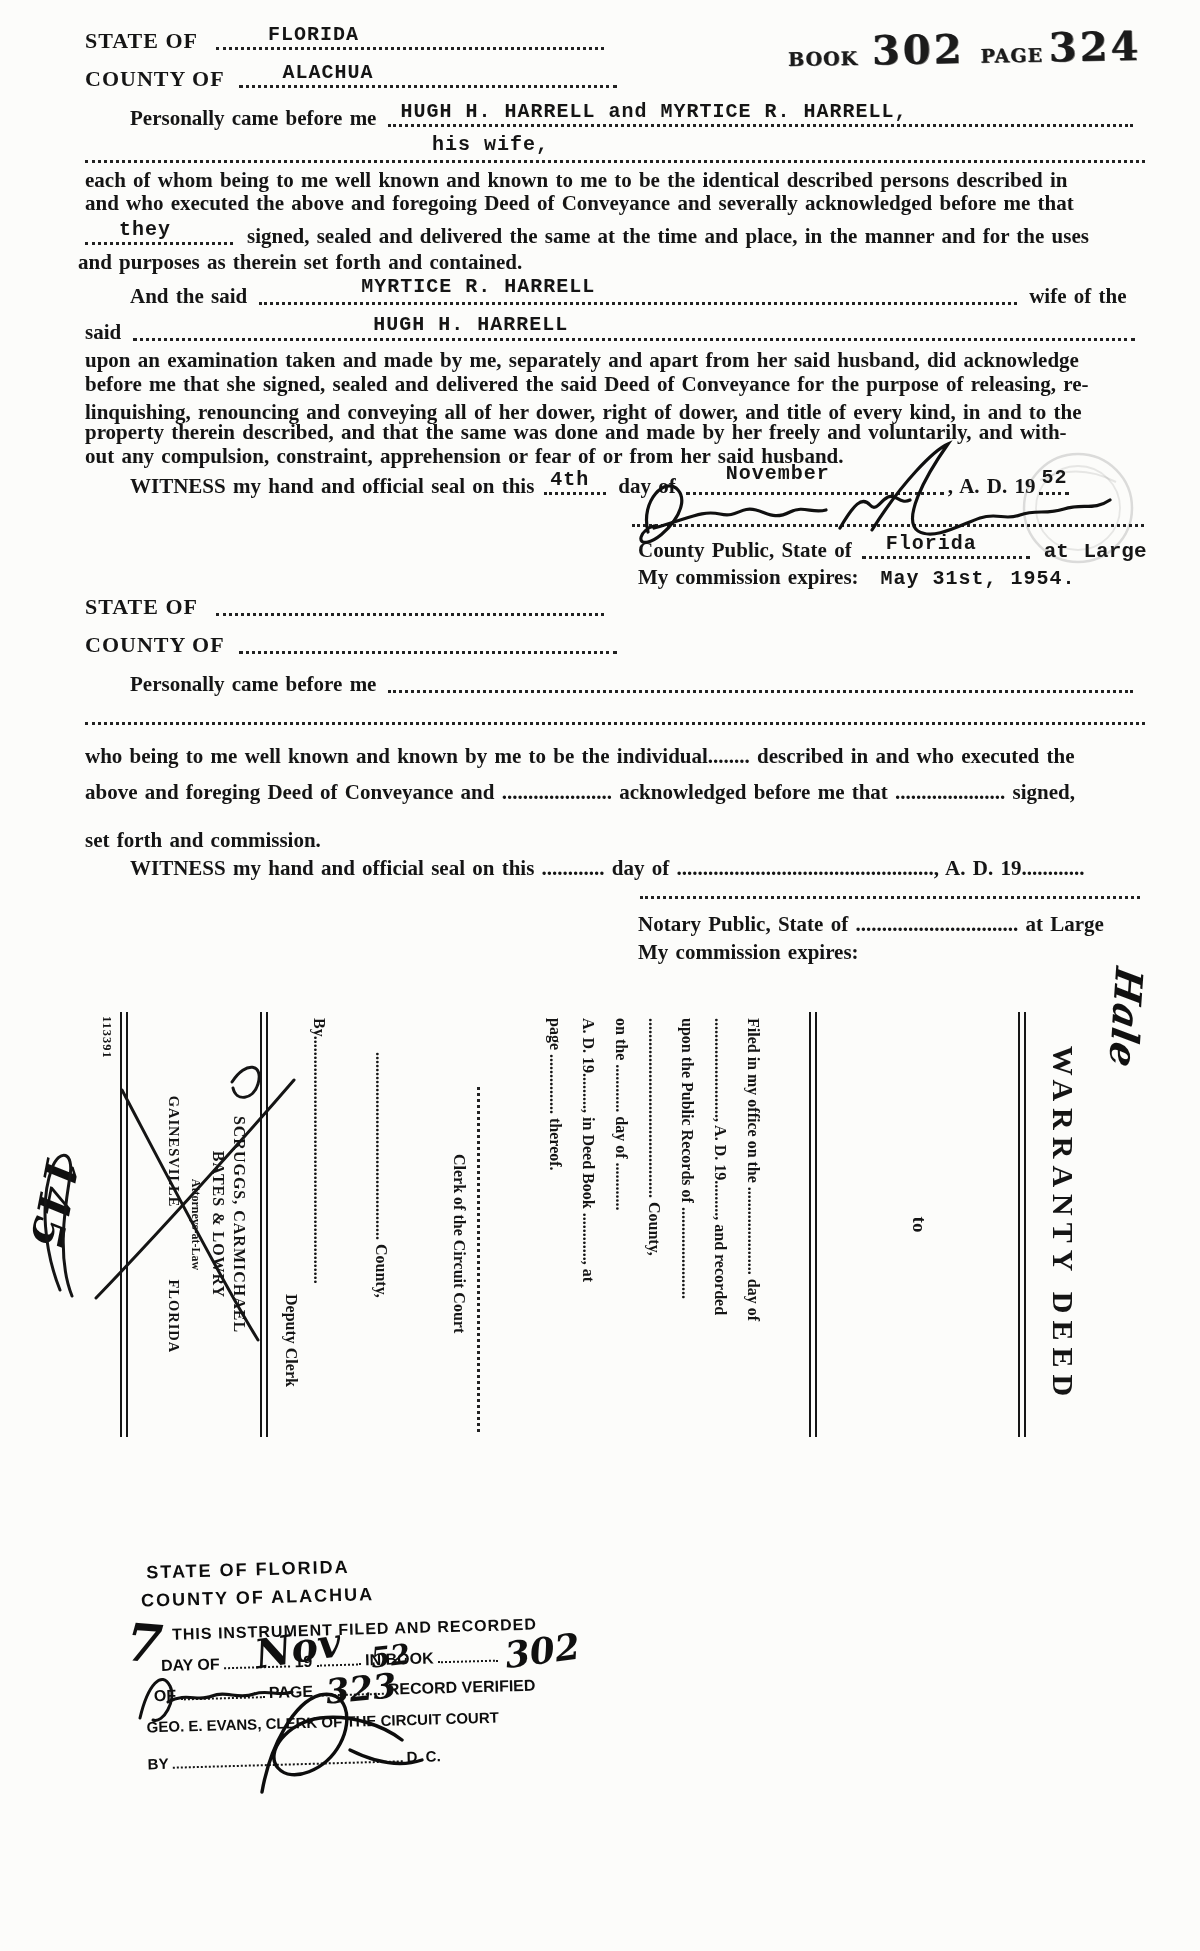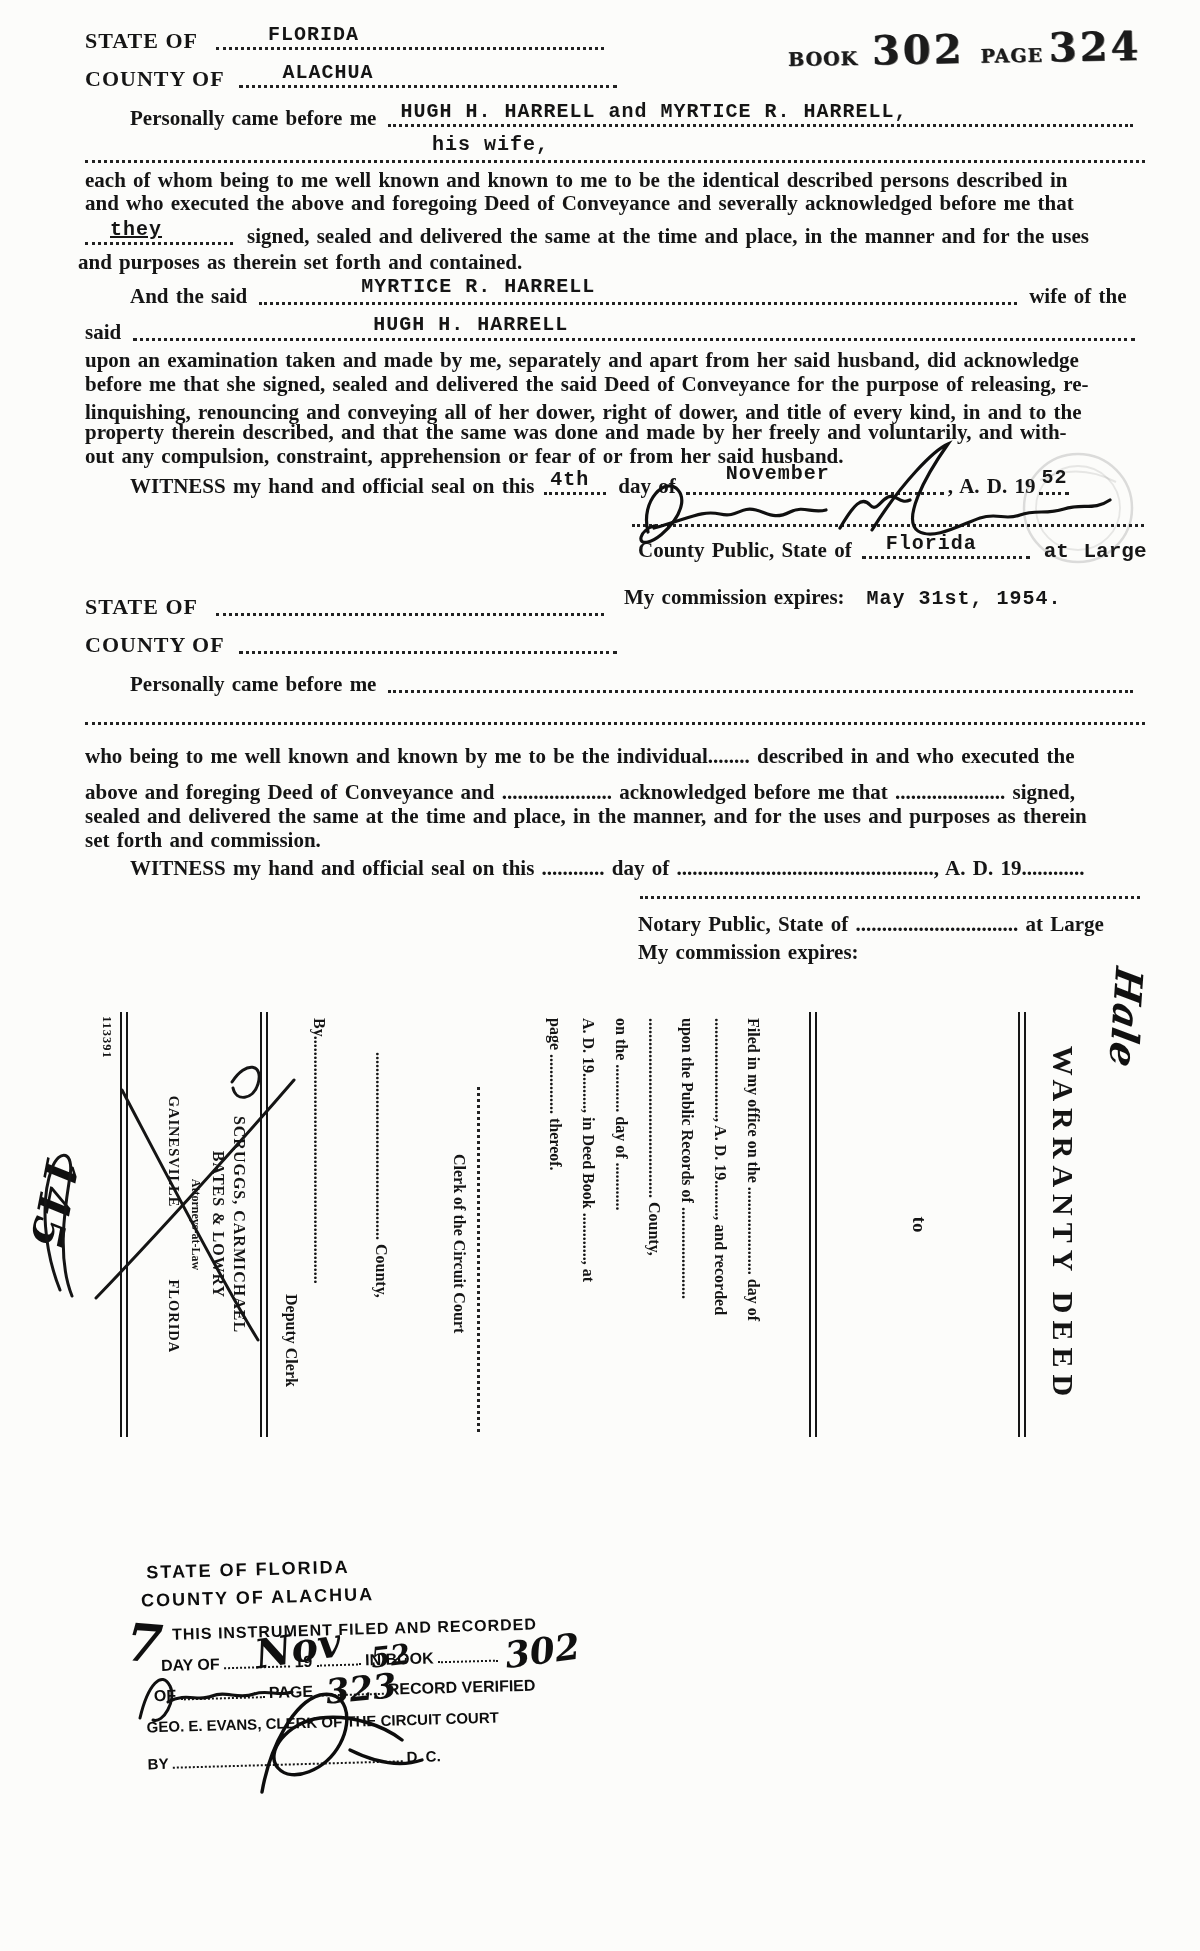"they" span.typed { left: 25px -> 34px; text-decoration: underline -> none }
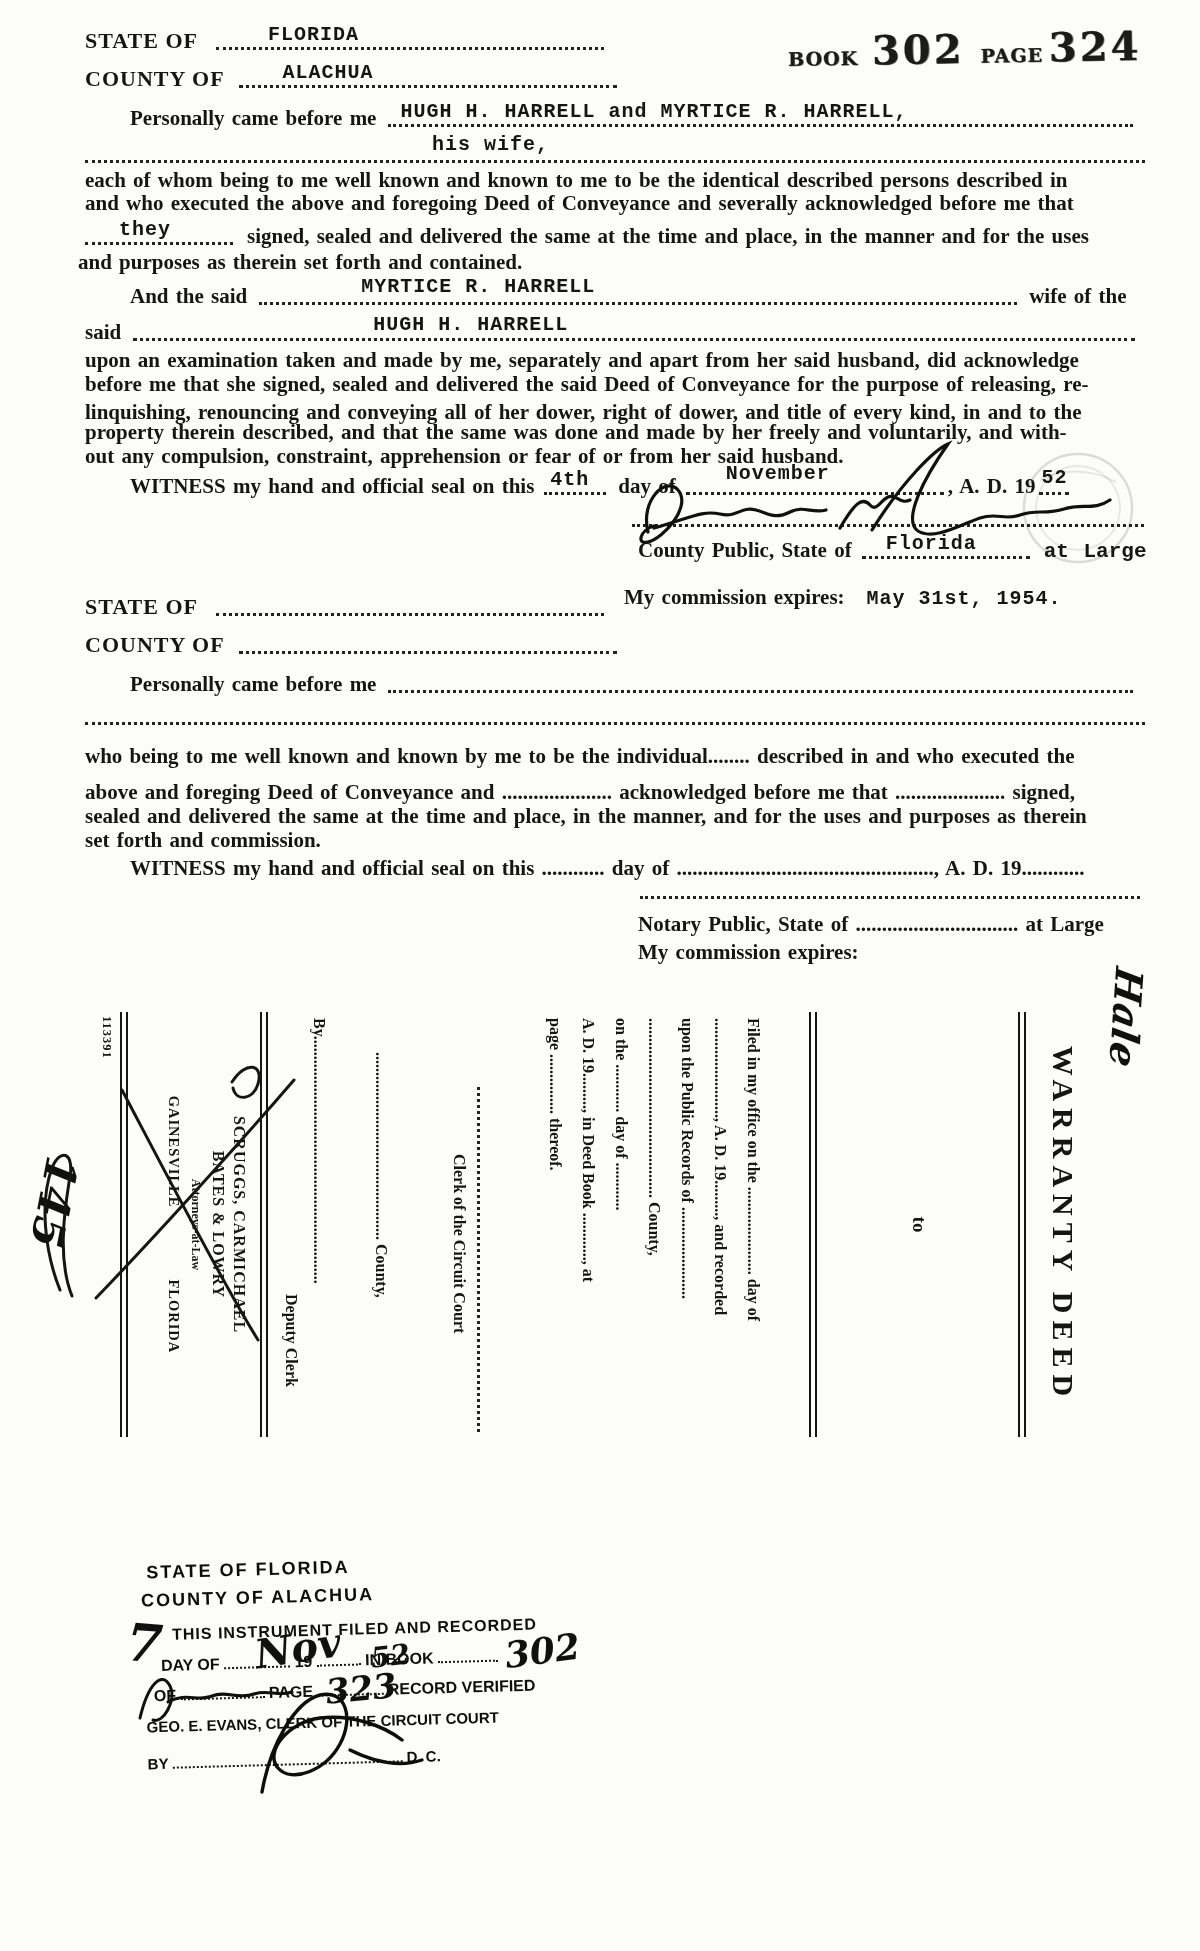"My commission expires: May 31st," div.abs { left: 624px -> 638px; margin-top: 20px -> none }
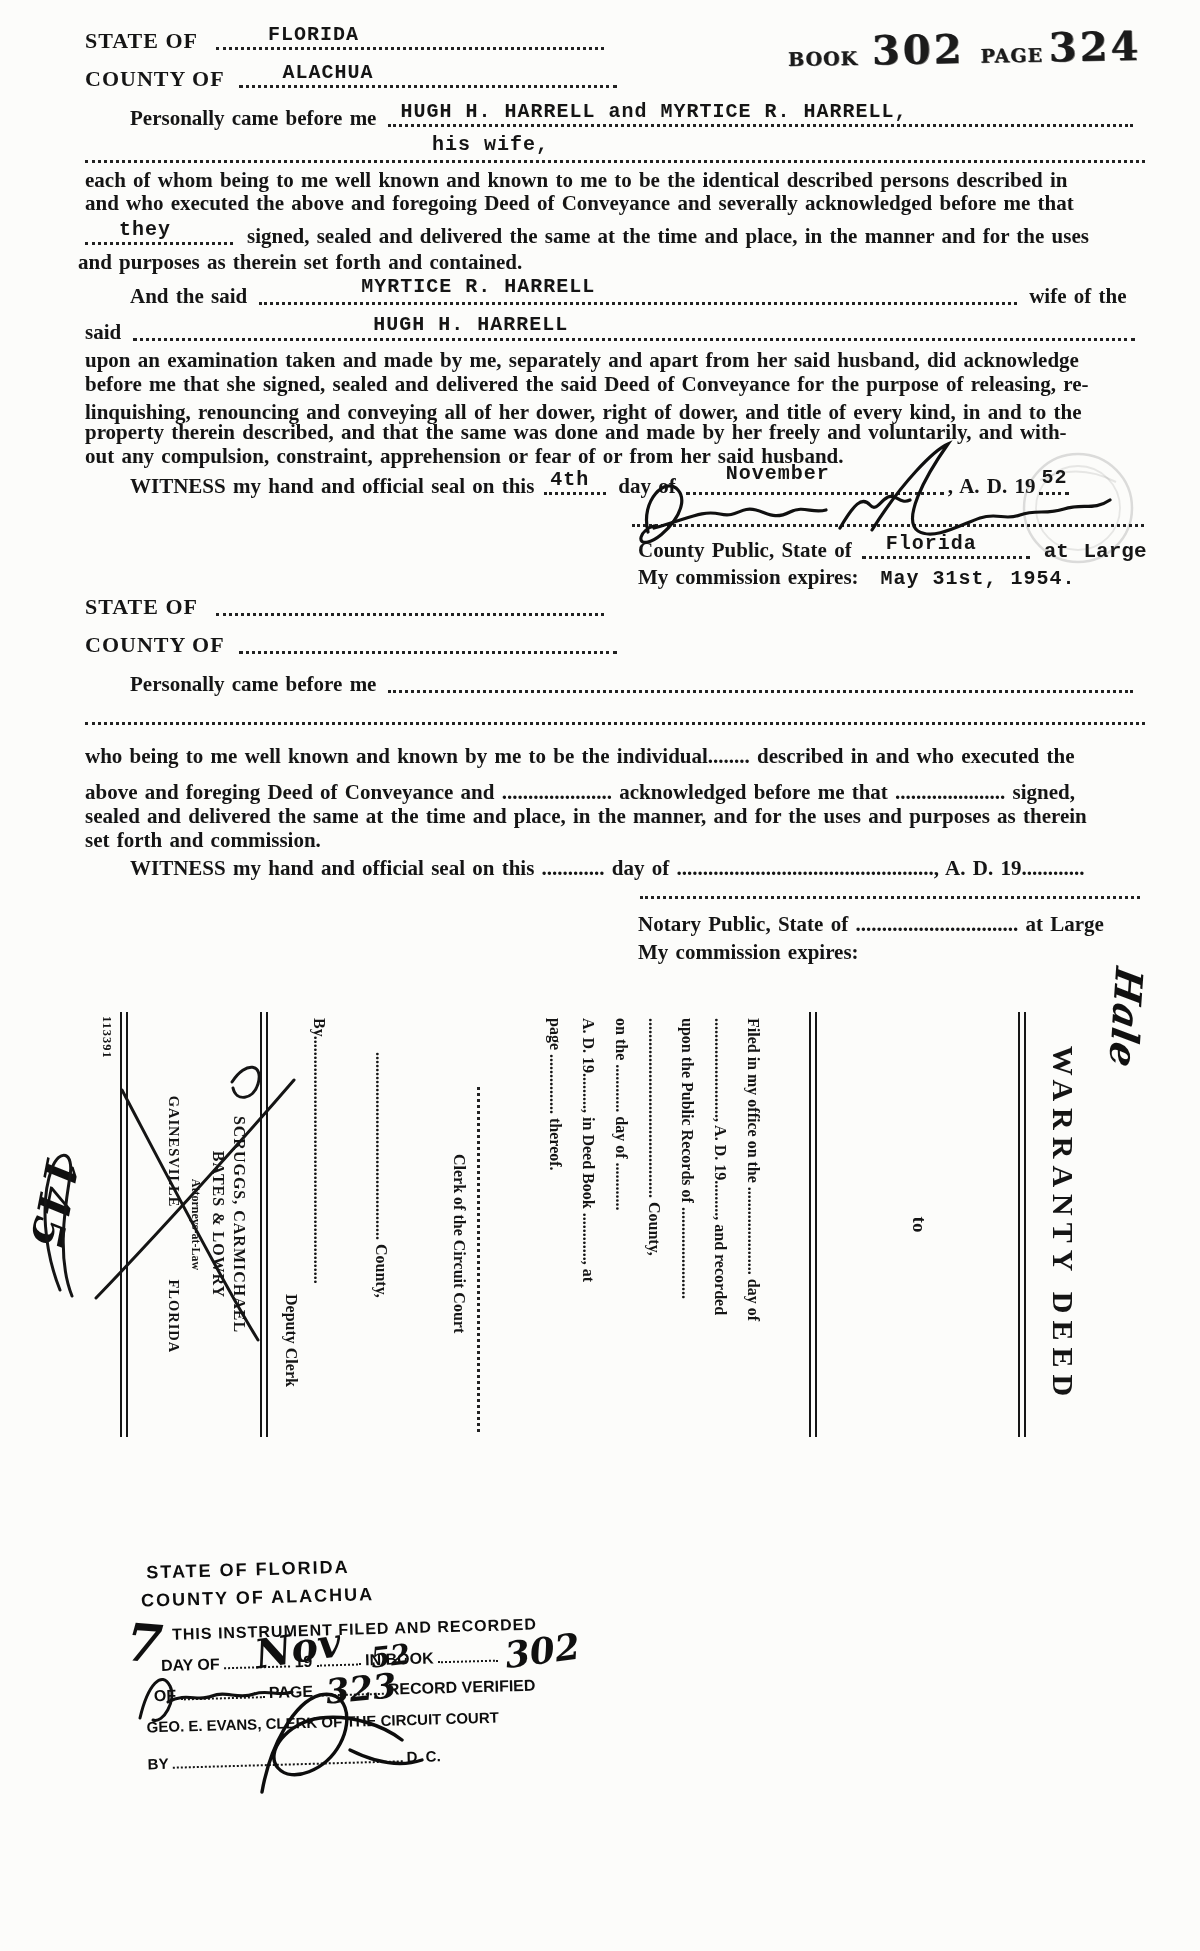"sealed and delivered the same" div.abs { html: <div>sealed and delivered the same at the time and place, in the manner, and for the uses and purposes as therein</div> -> none }
